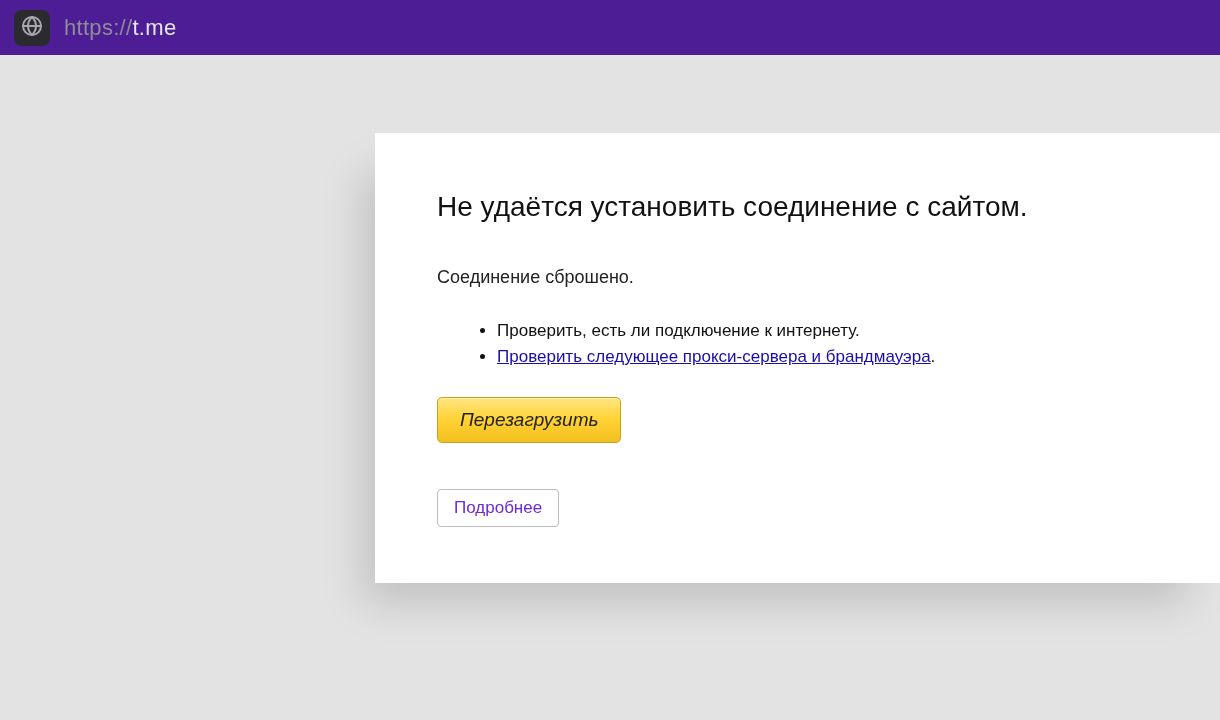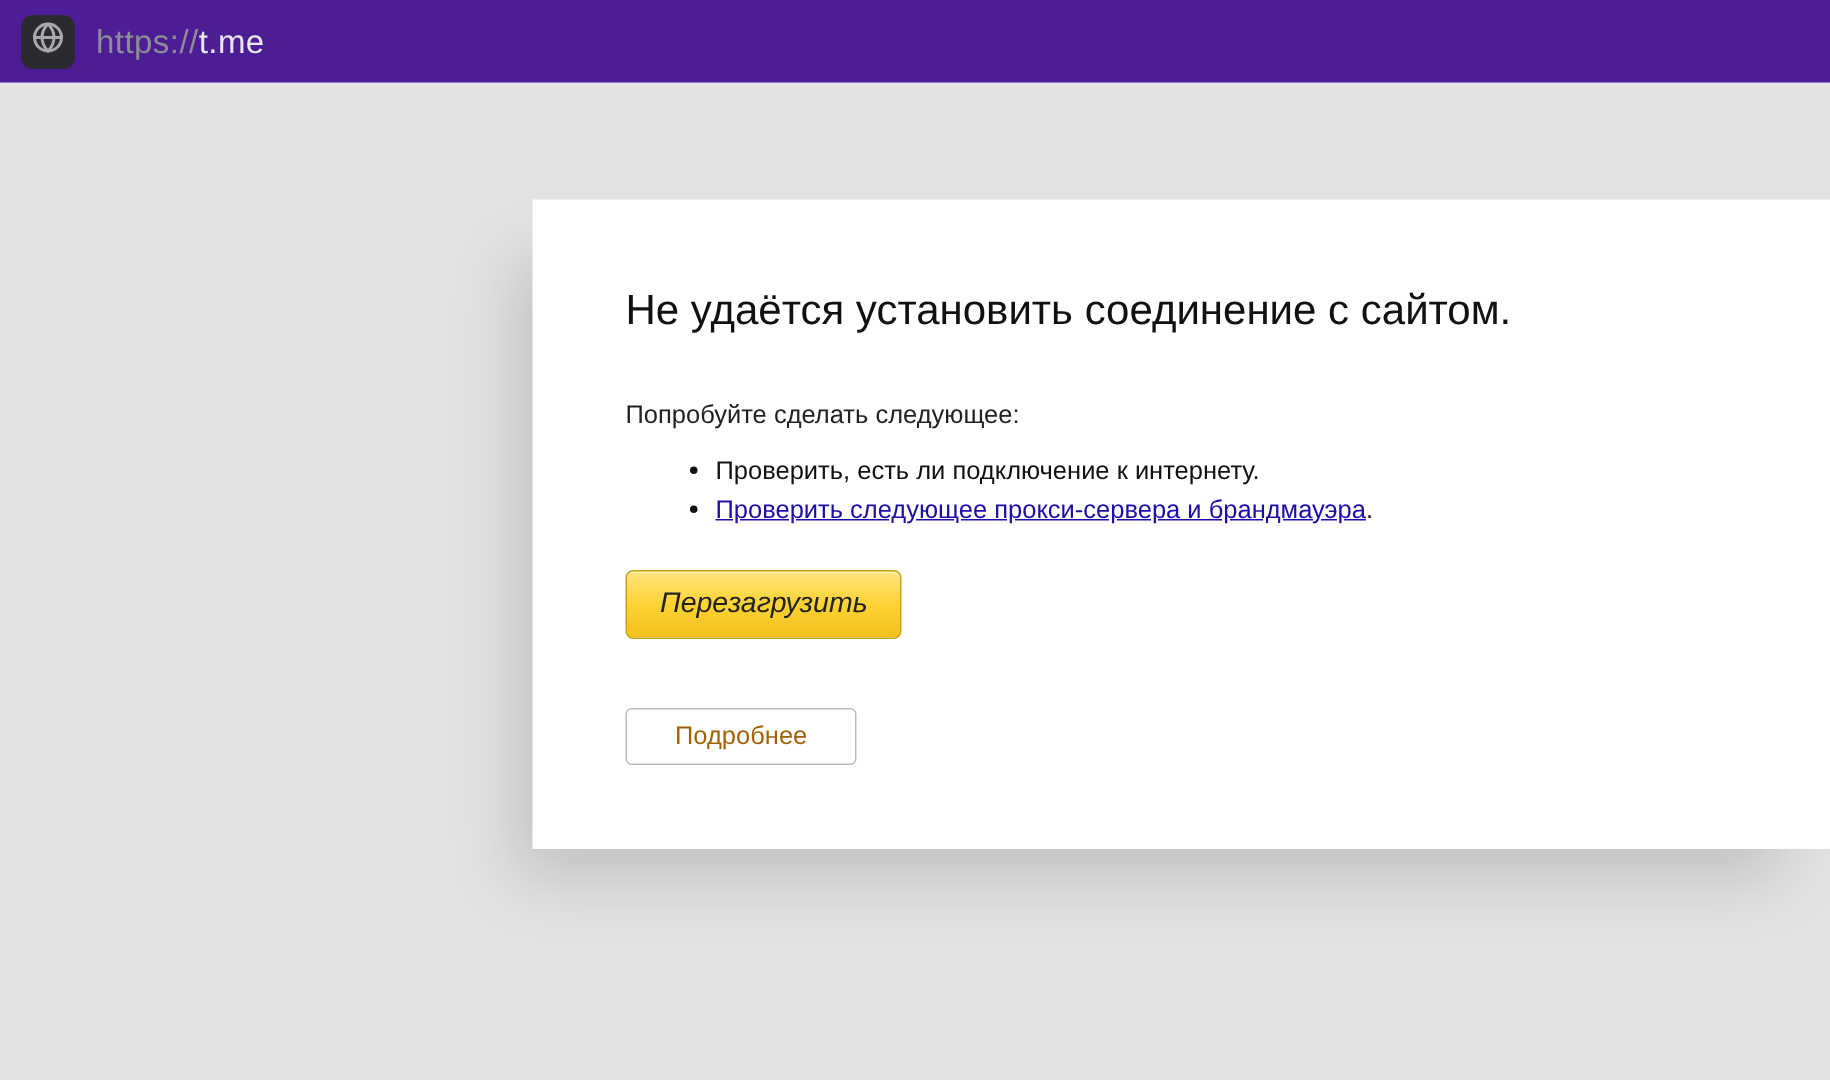"Не удаётся установить соединение с" .card { left: 355px -> 375px }
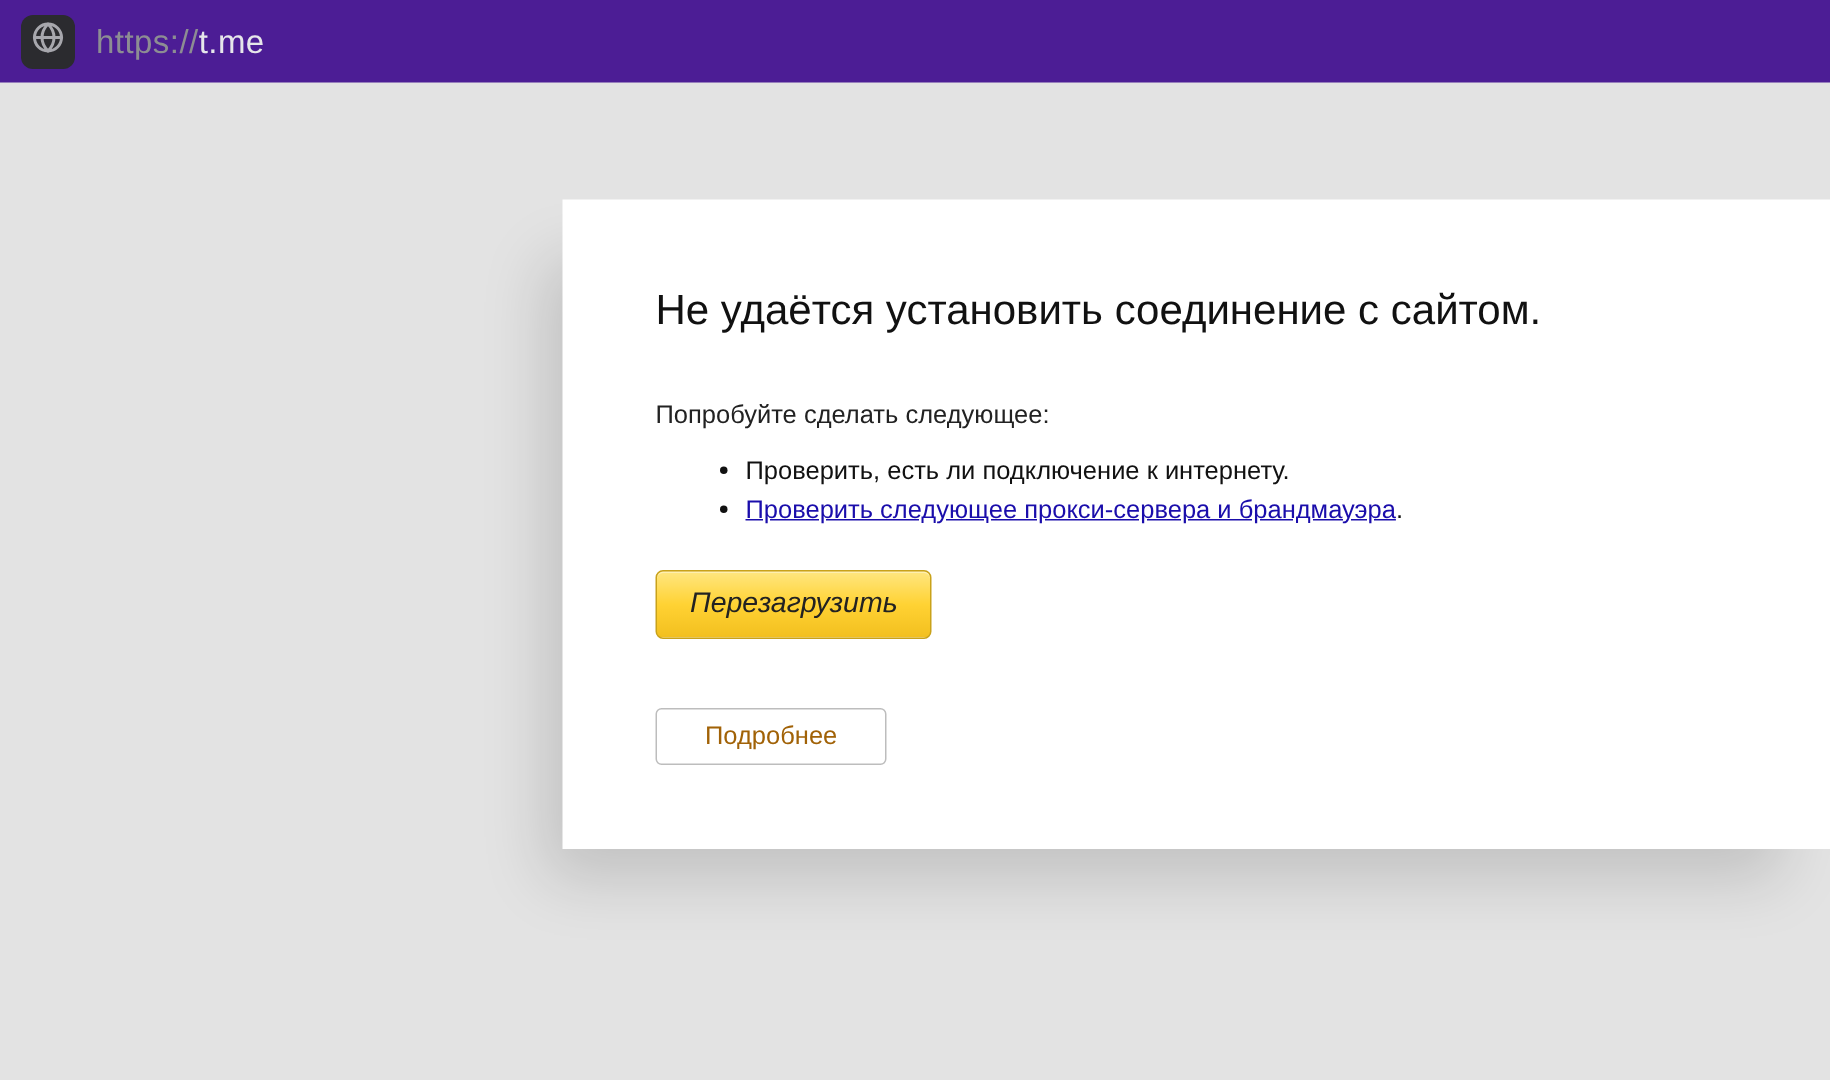"Соединение сброшено." p.subtitle { html: none -> <p>Соединение сброшено.</p> }
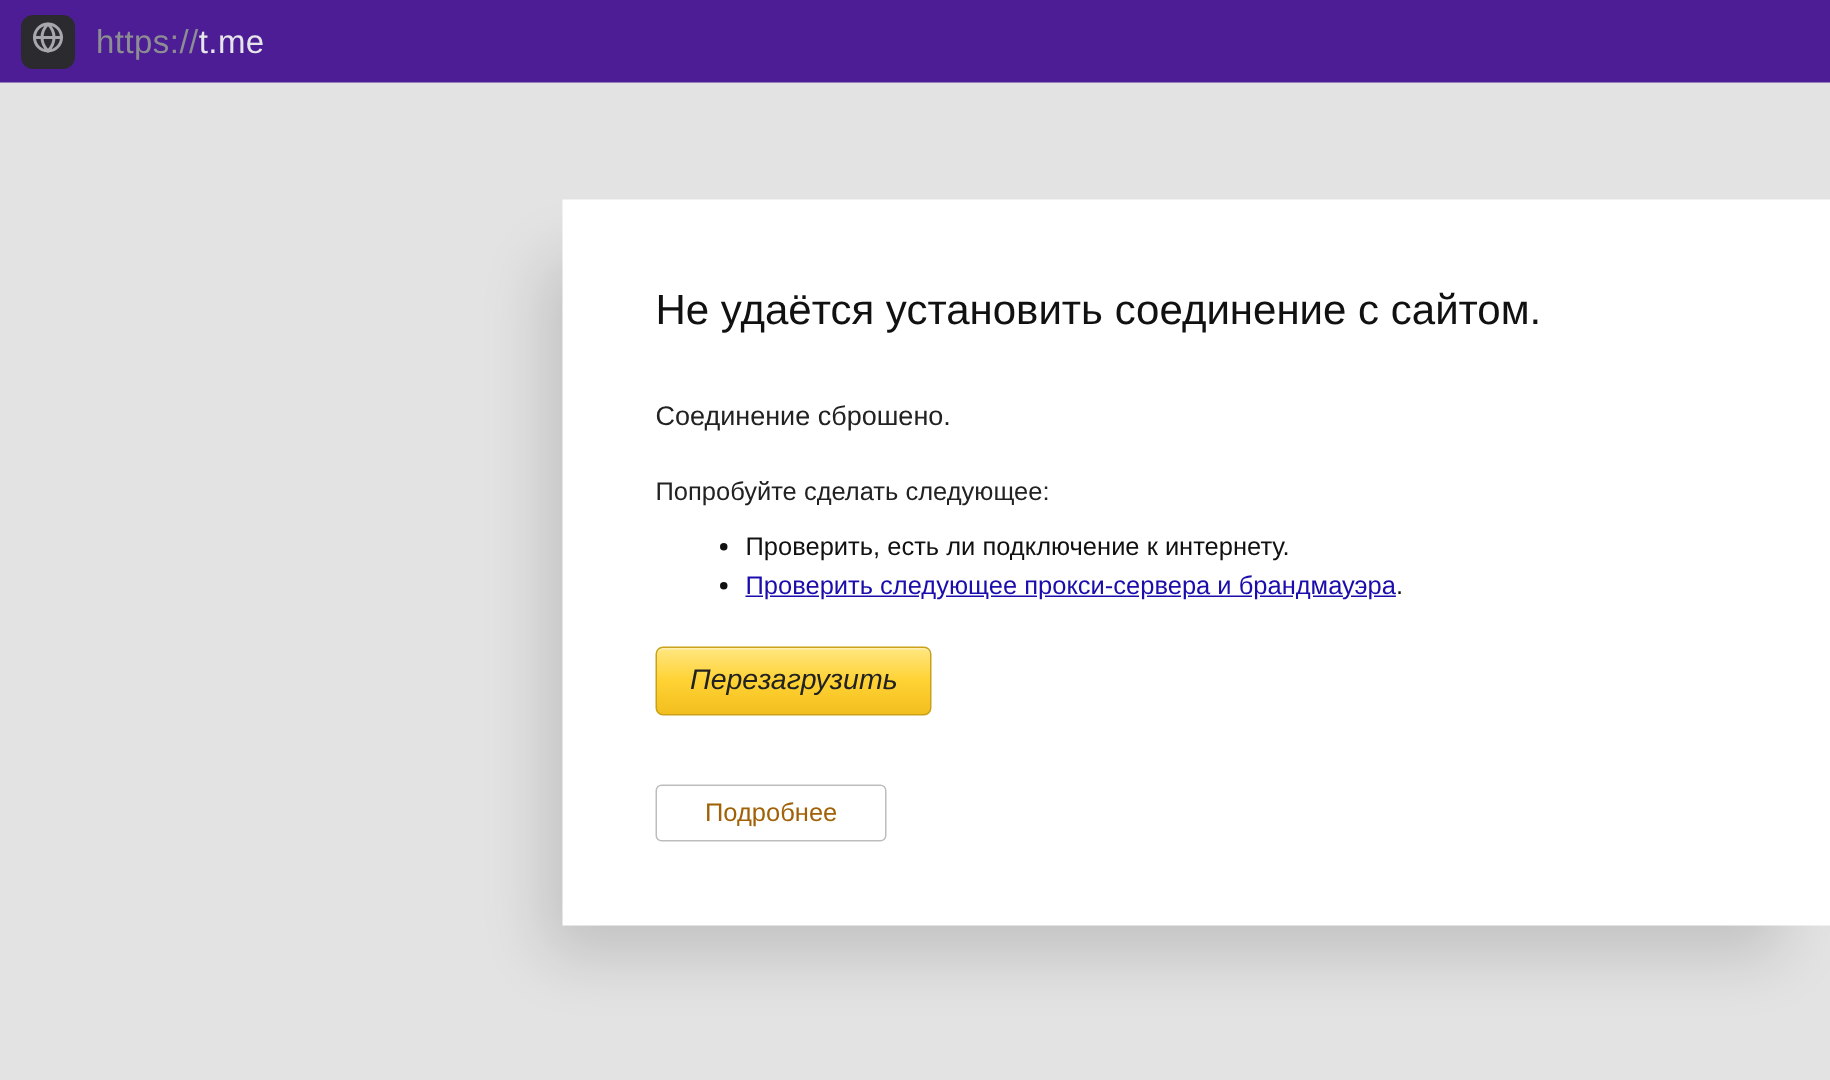"Попробуйте сделать следующее:" p.try-label { html: <p>Попробуйте сделать следующее:</p> -> none }
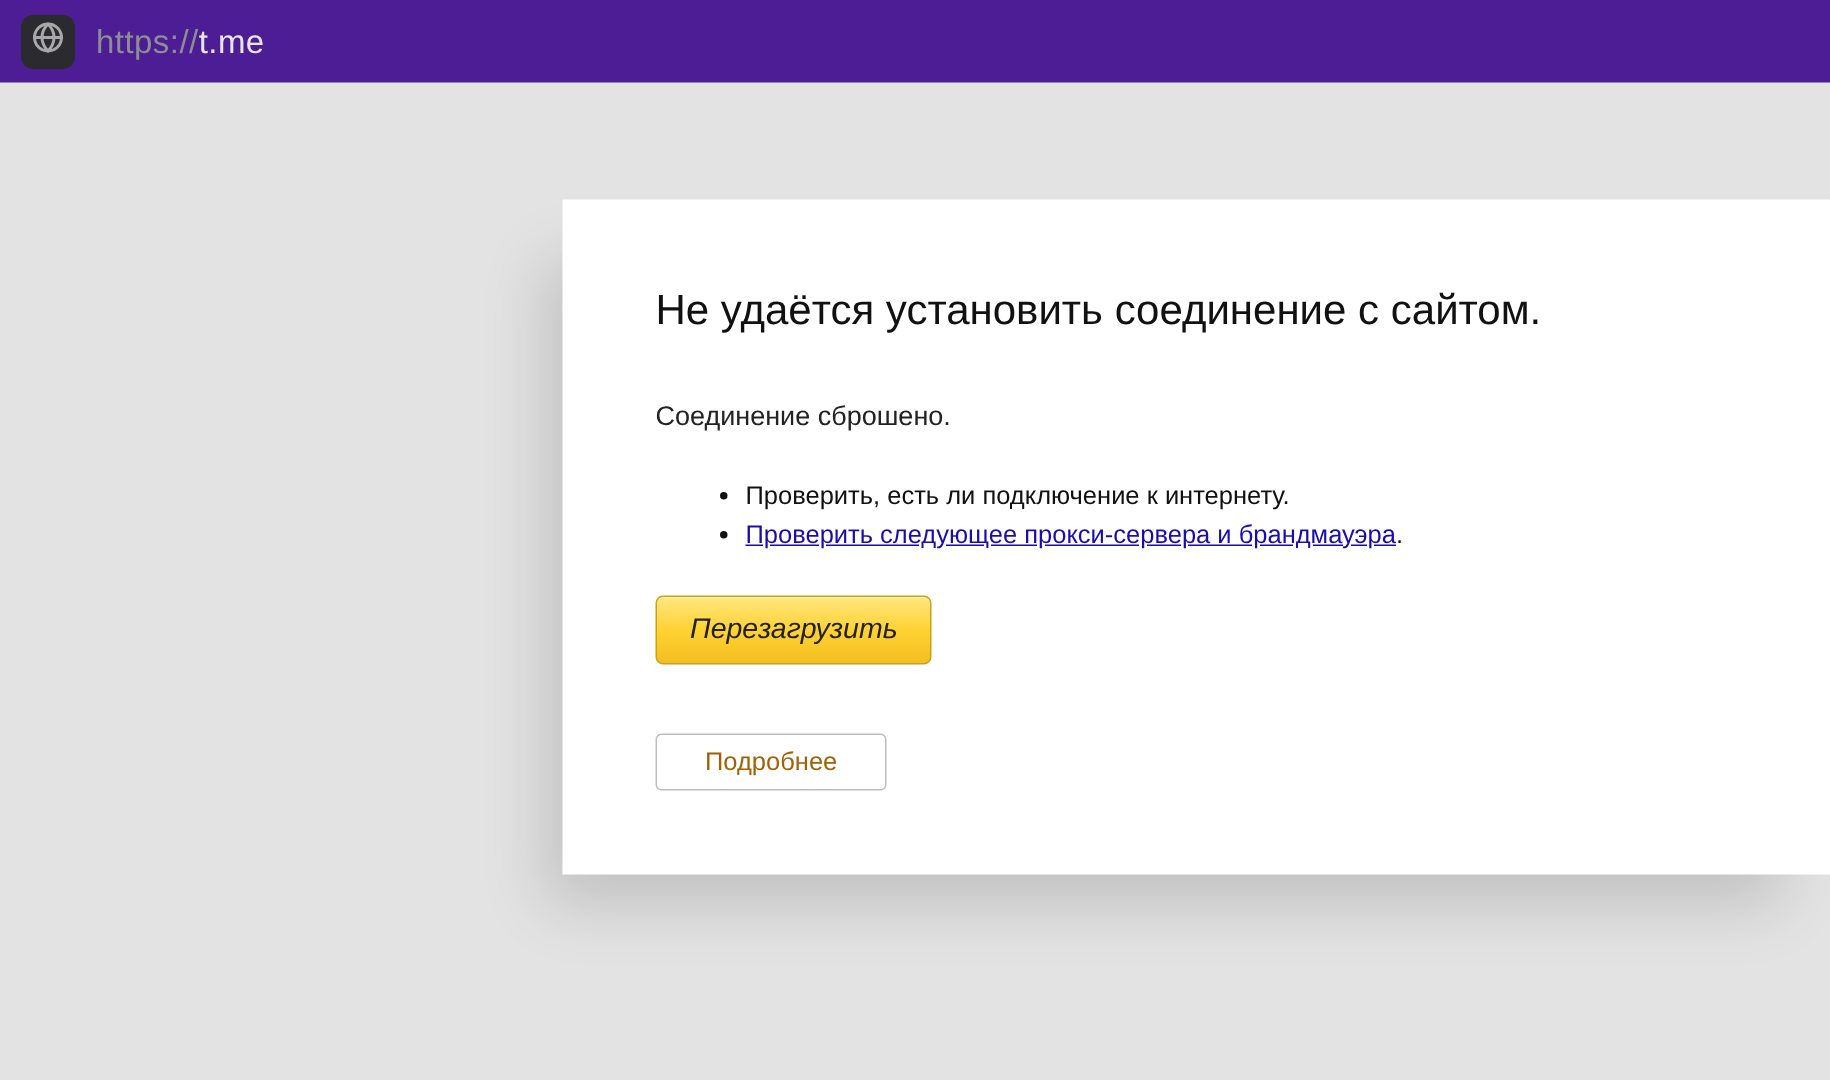"Подробнее" .more-btn { color: #a16207 -> #6d28d9; padding: 8px 32px -> 8px 16px }
